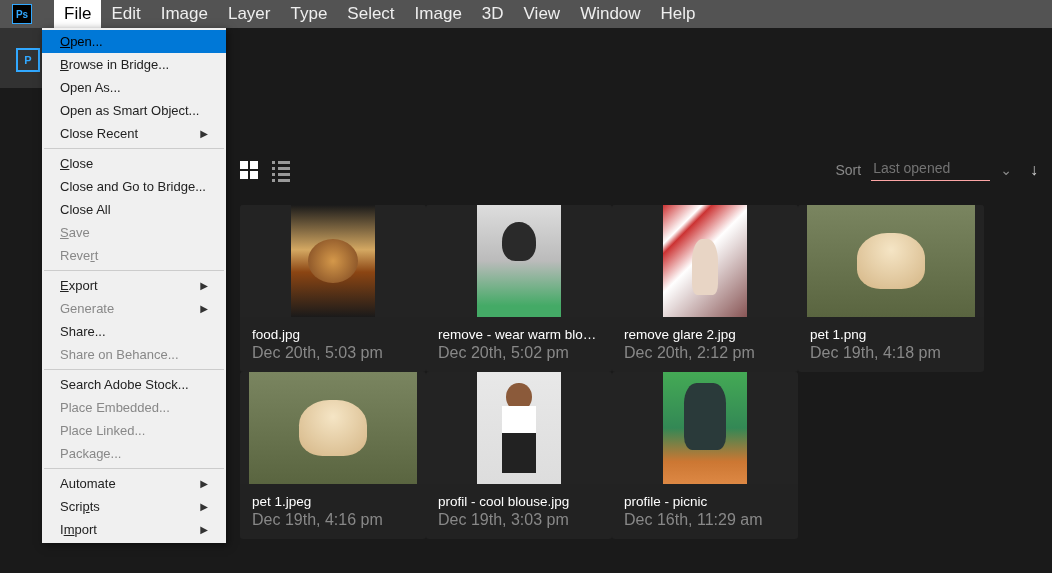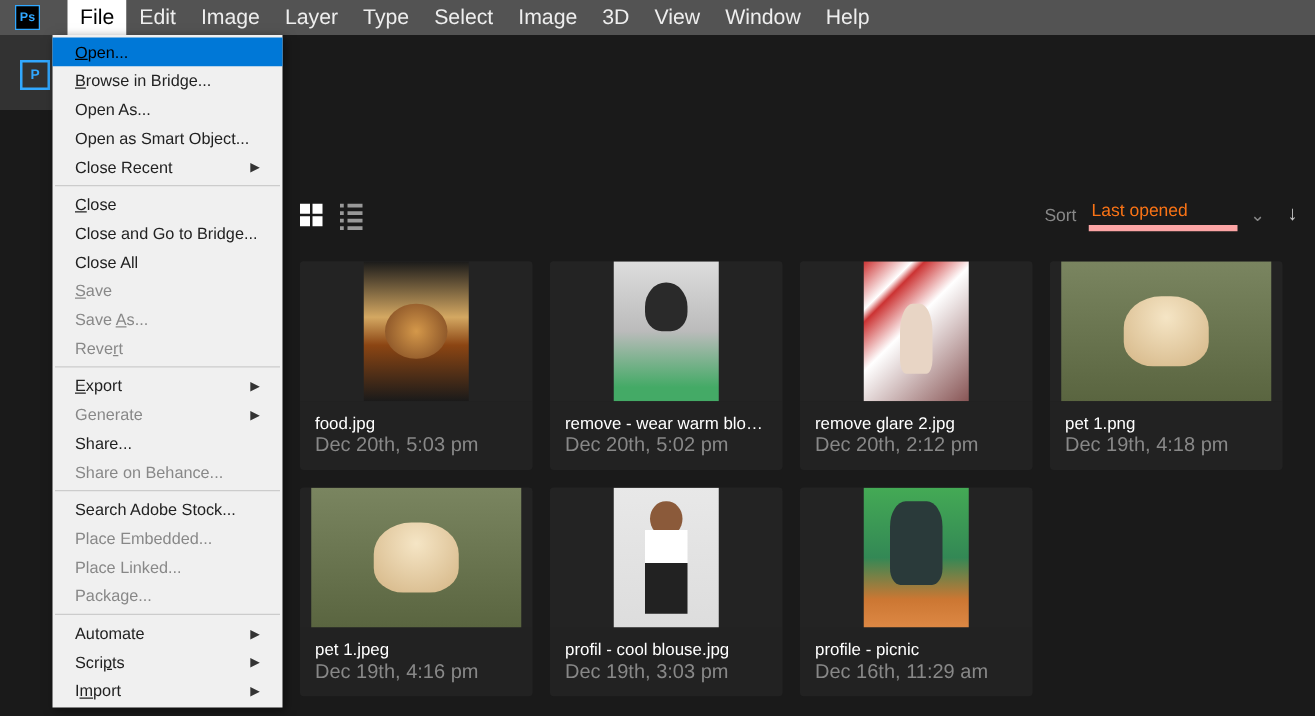"Last opened" .sort-value { border-bottom: 5px solid #fca5a5 -> 1px solid #fca5a5; color: #f97316 -> #737373 }
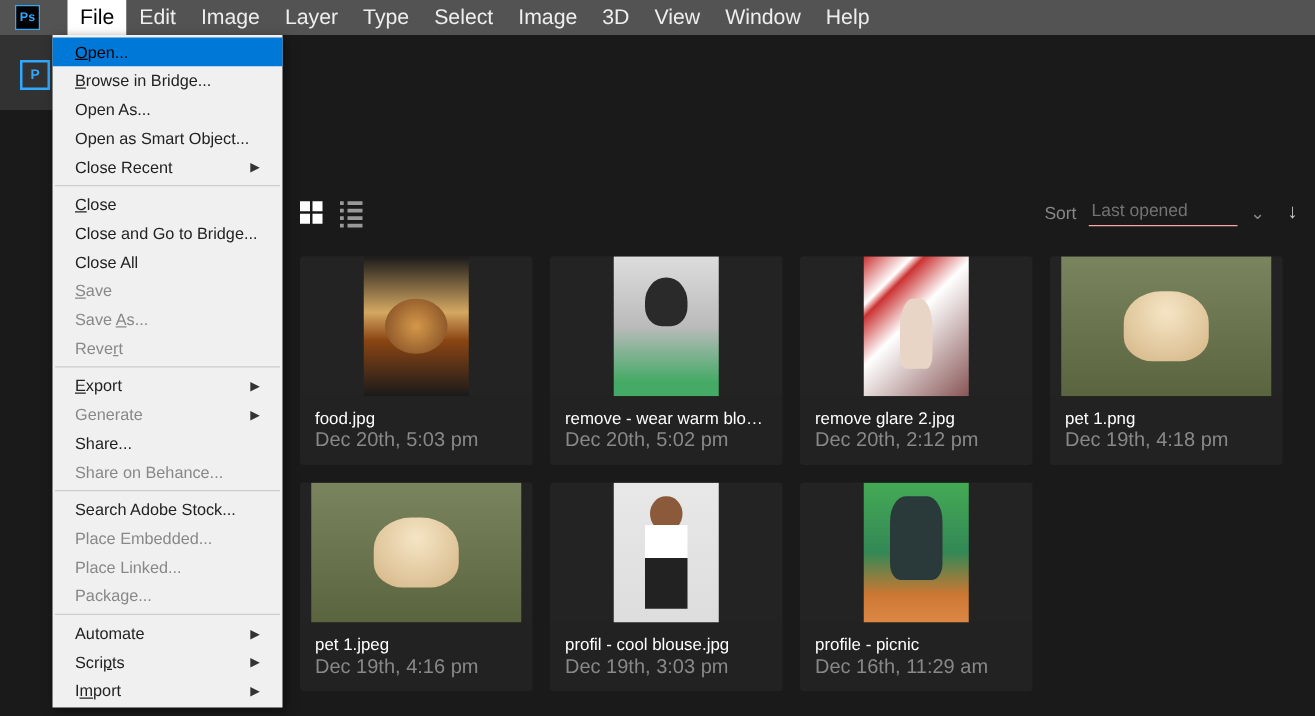"Save As..." div.dd-item { html: <div> <span>Save <span>A</span>s...</span> </div> -> none }
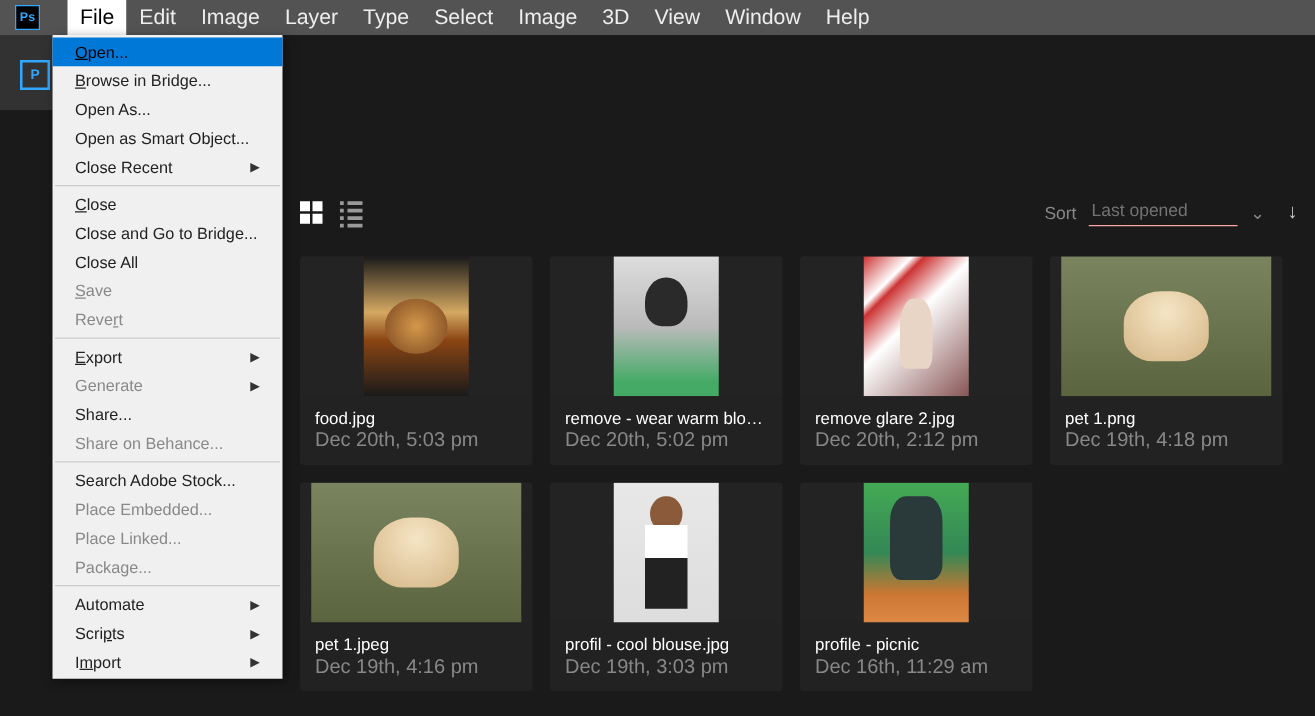"food.jpg" .grid { gap: 14px -> none }
